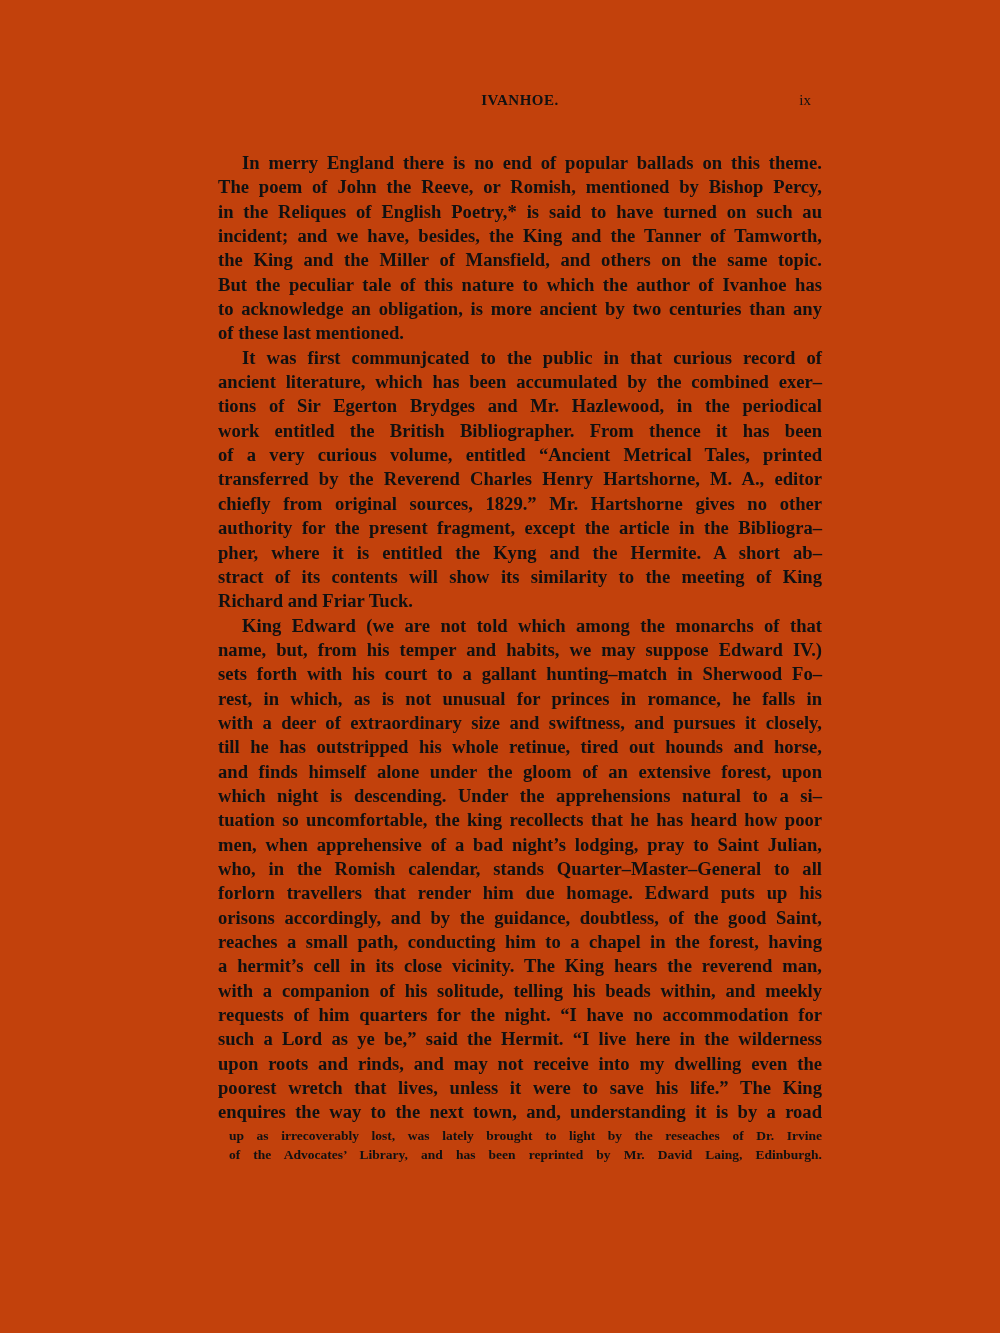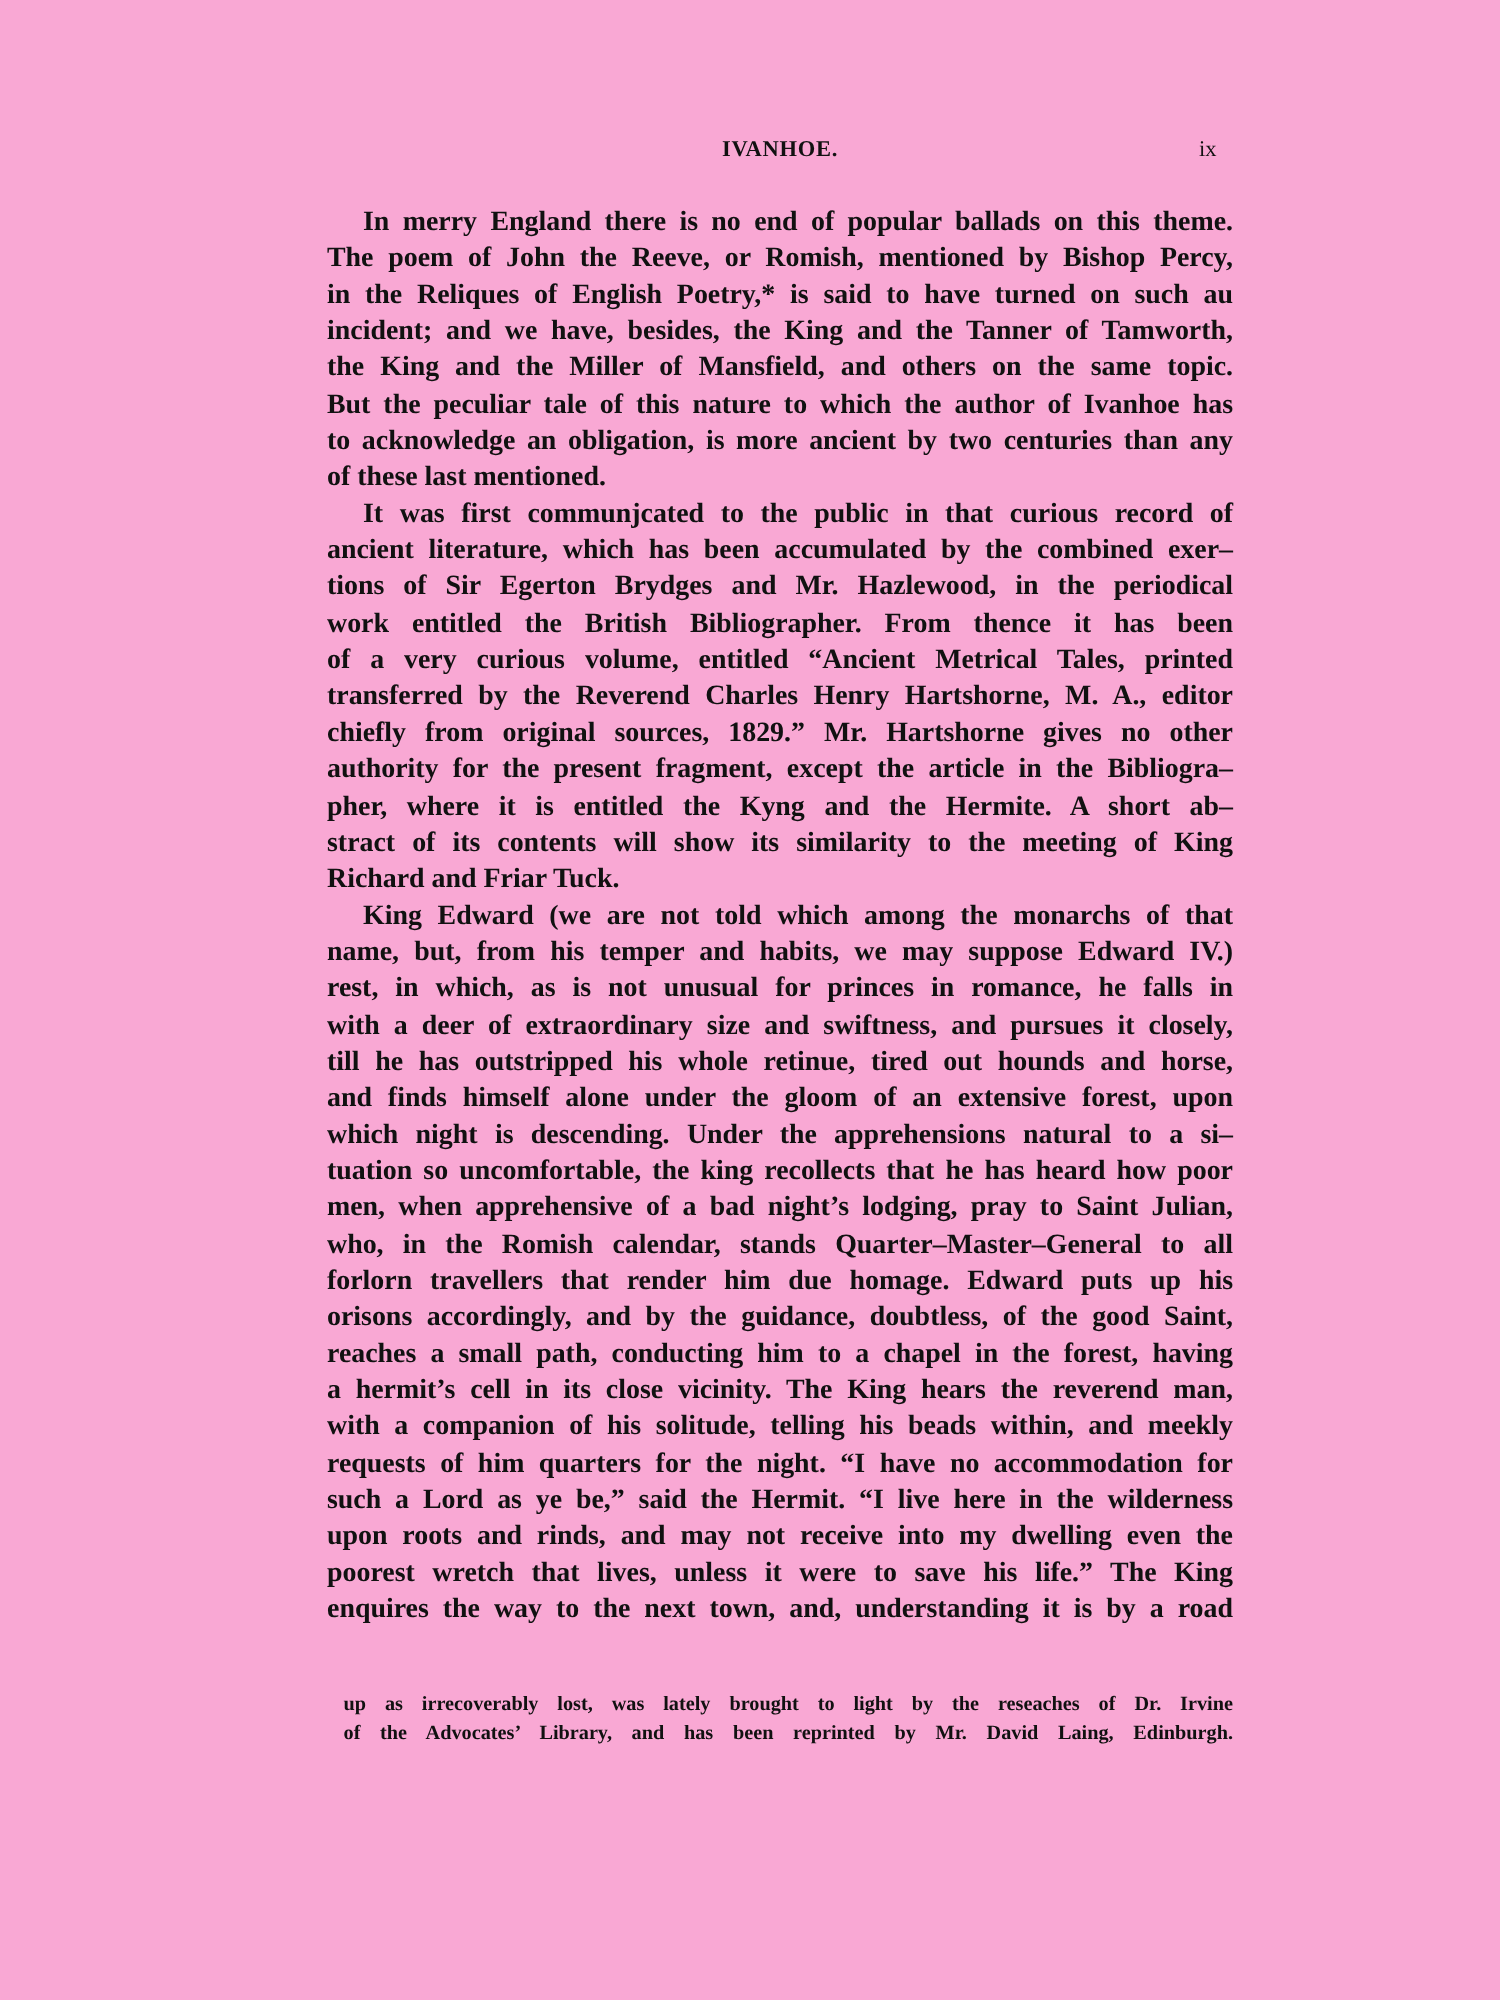"IVANHOE." .page { background: #f9a8d4 -> #c2410c }
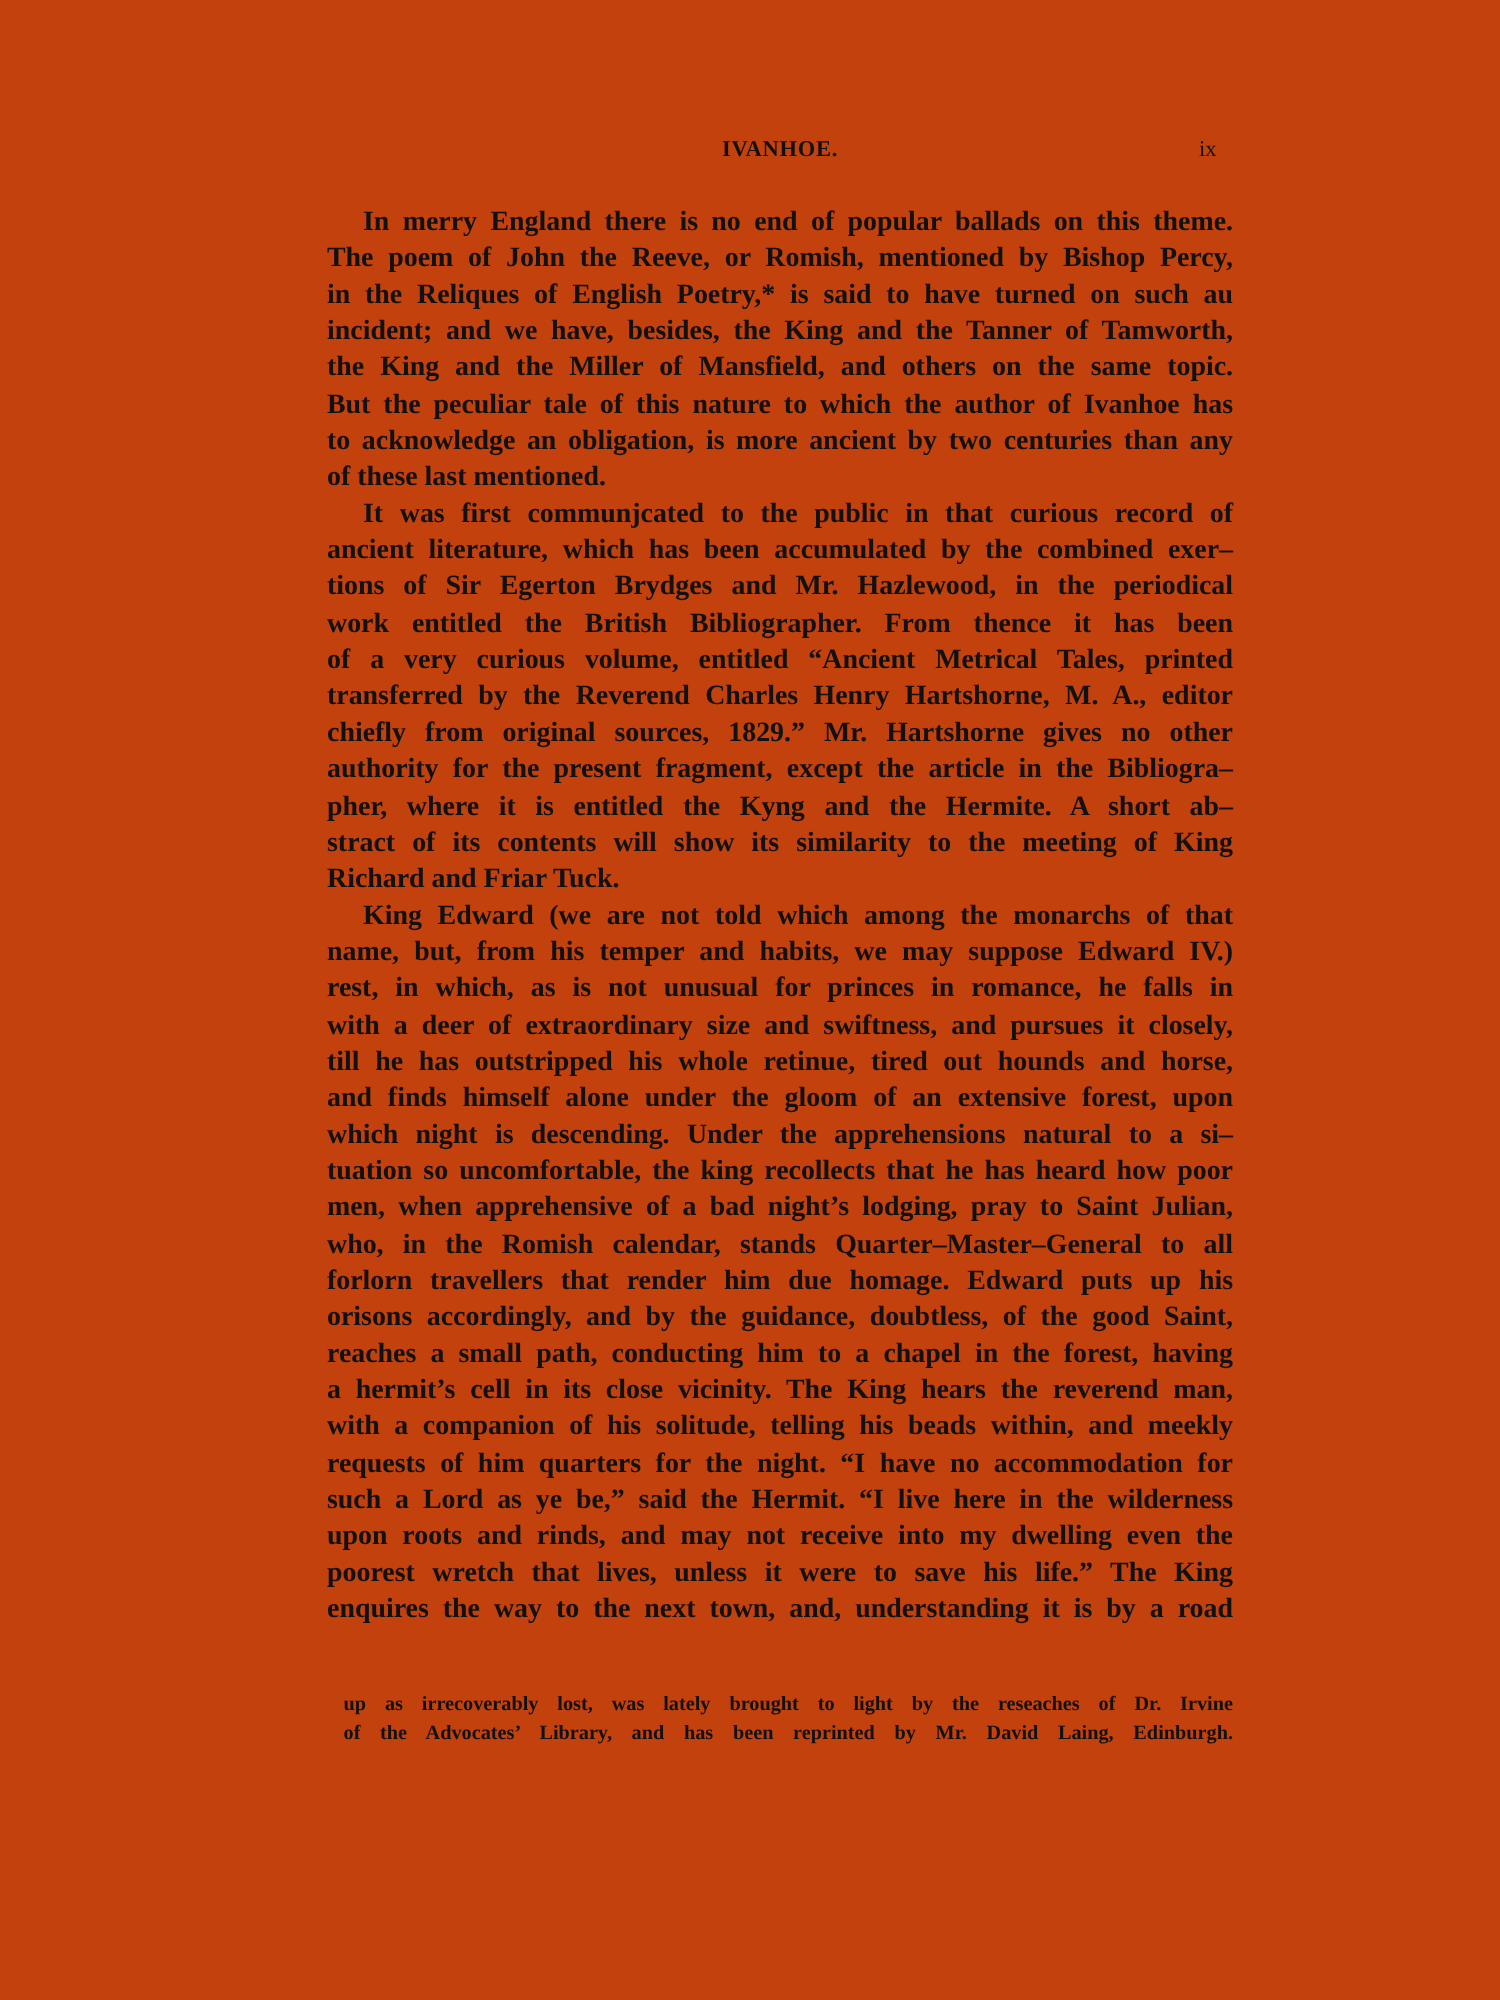"In merry England there is" .body-text { top: 136px -> 151px }
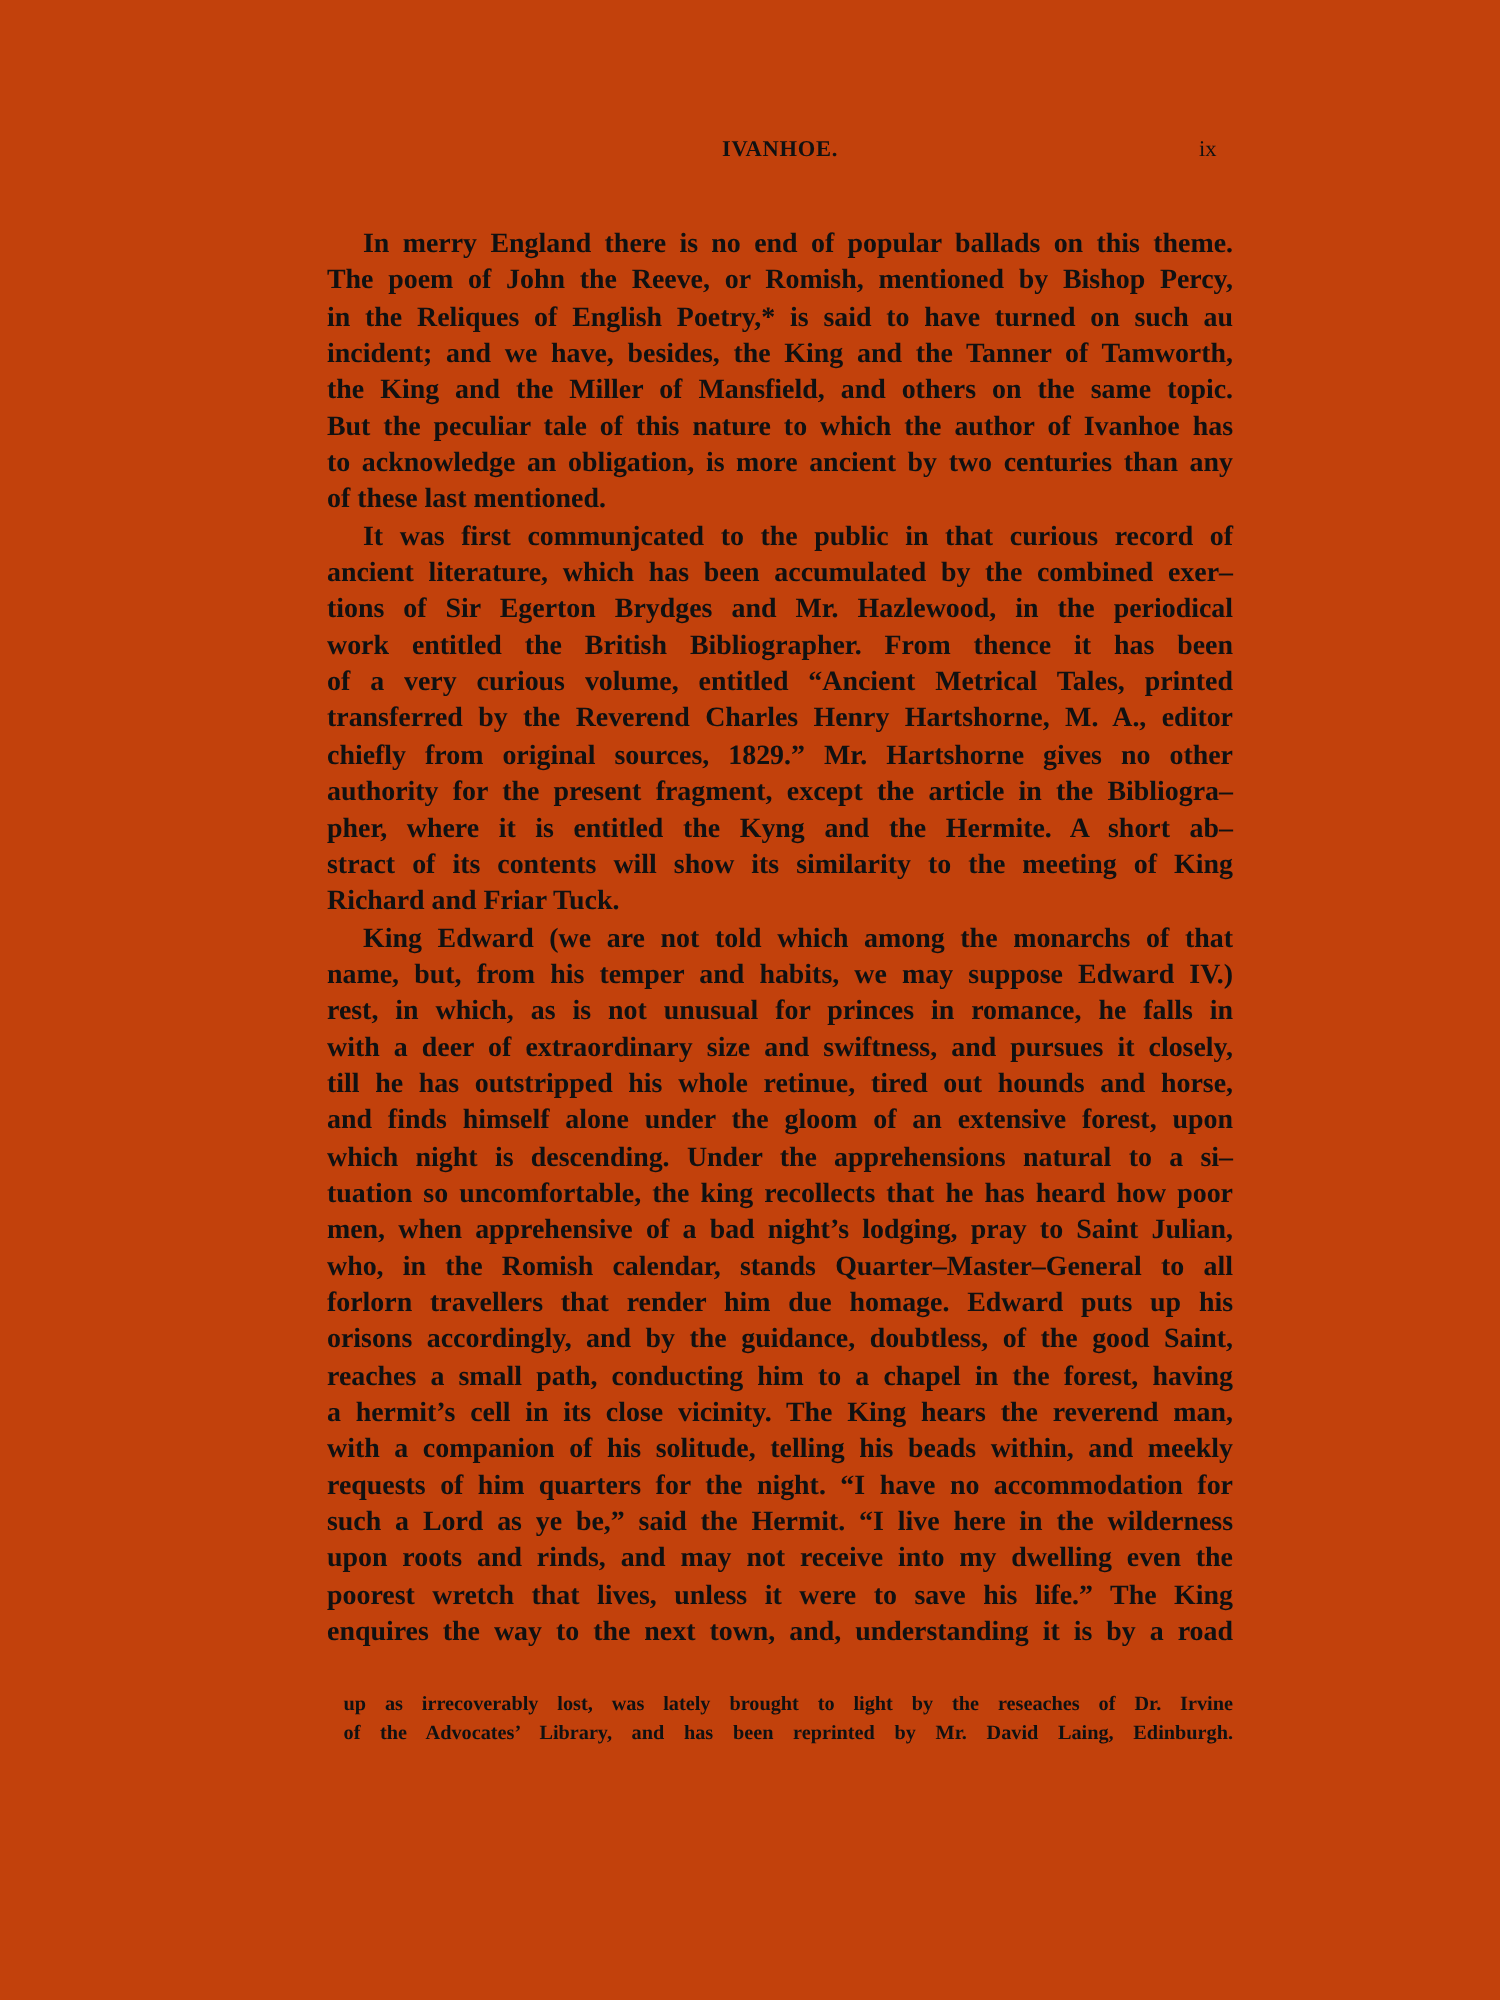"sets forth with his court" span.line { html: none -> <span>sets forth with his court to a gallant hunting–match in Sherwood Fo–</span> }
